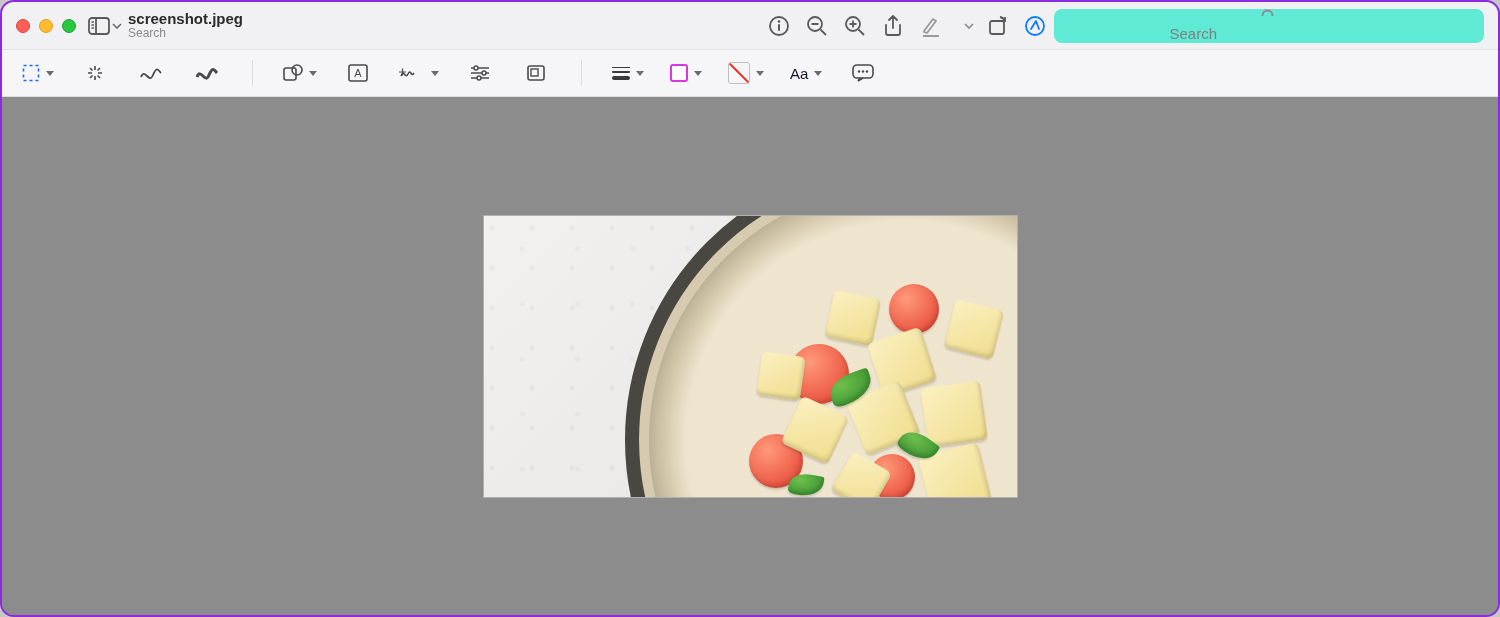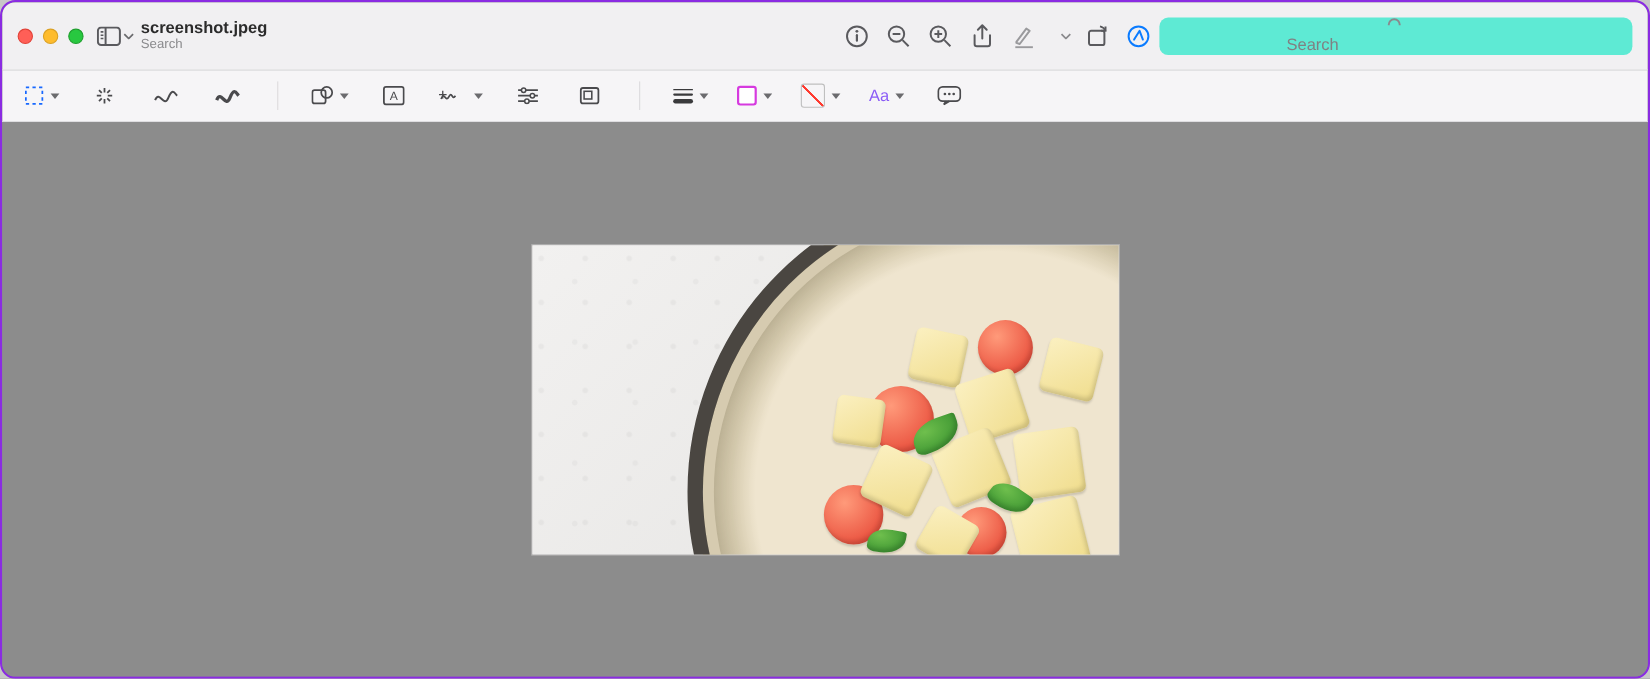"screenshot.jpeg" .titlebar { height: 62px -> 48px }
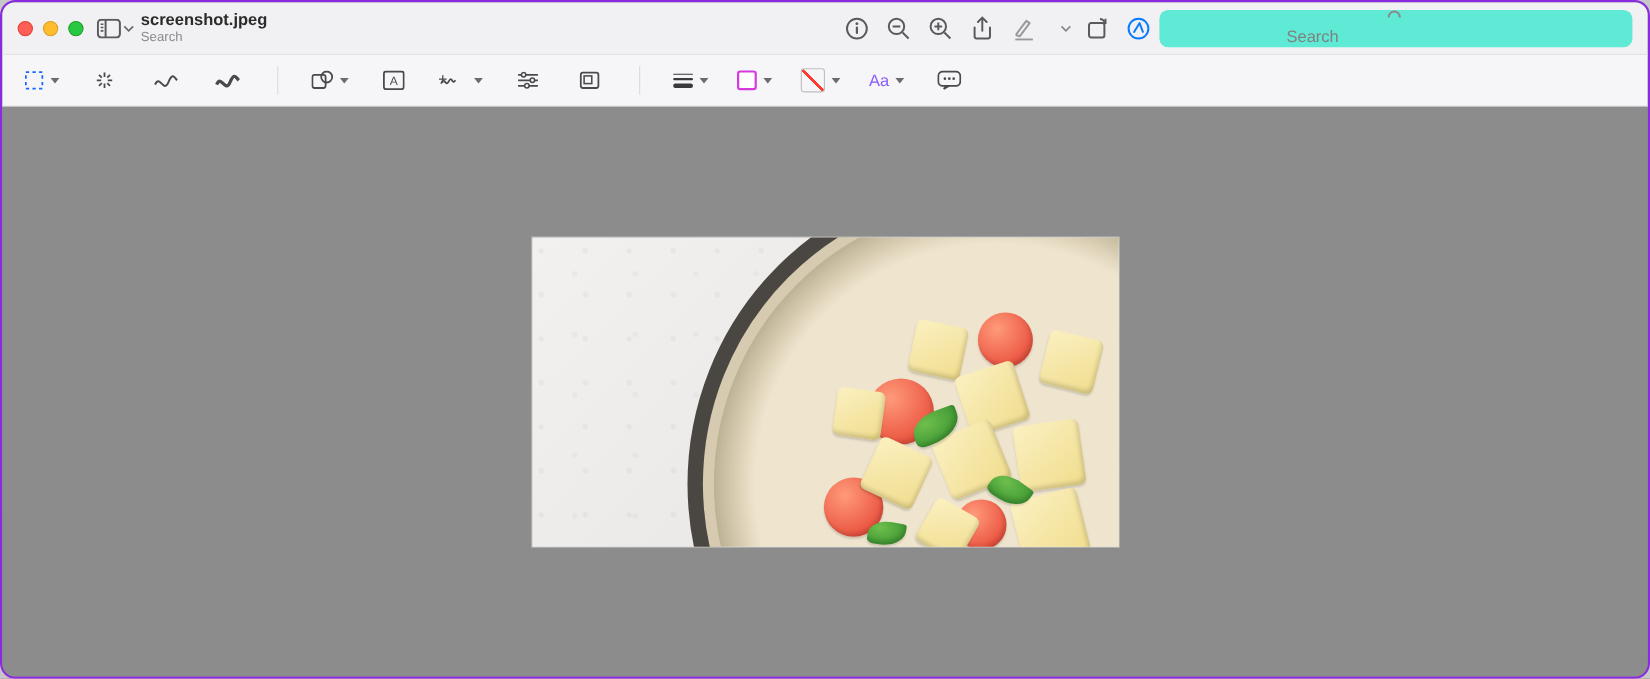"Aa" .aa { color: #8b5cf6 -> #0f172a }
